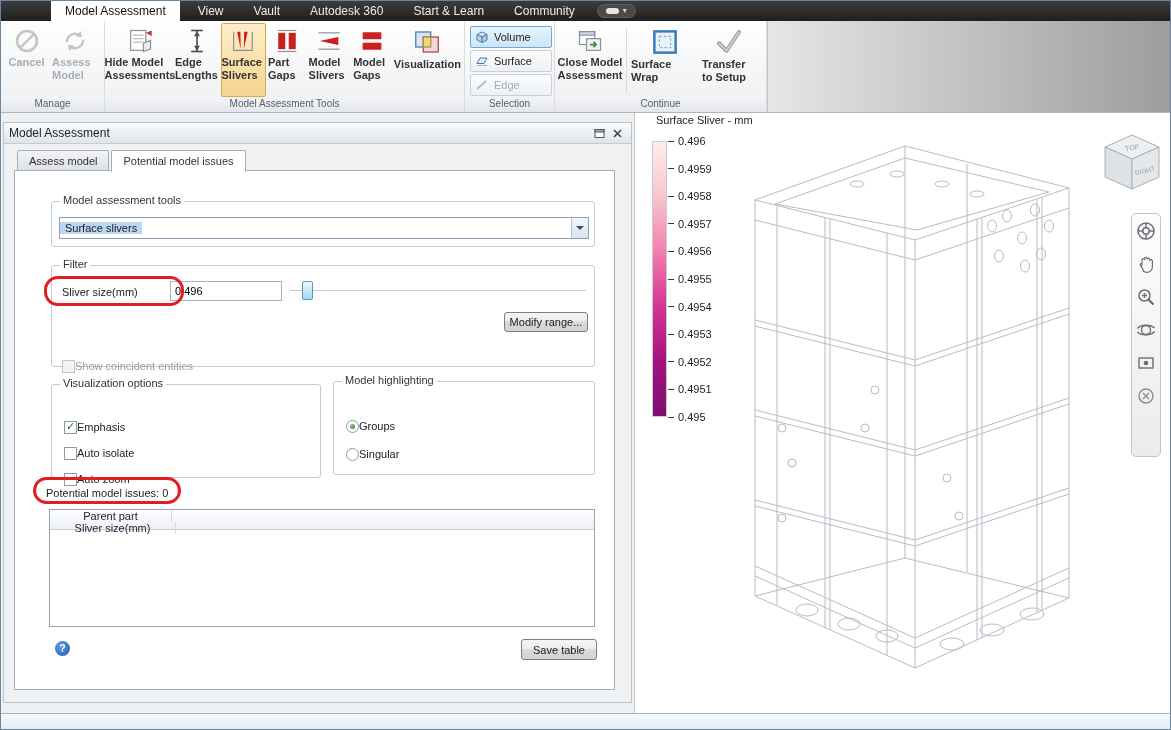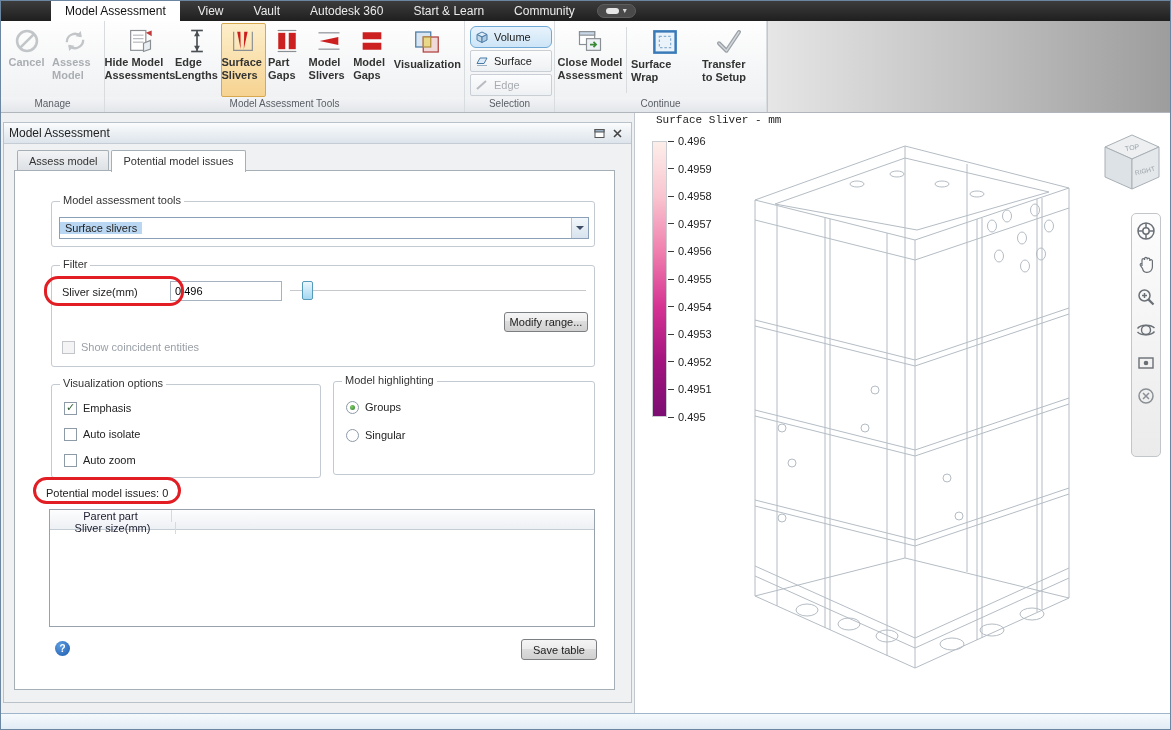"Volume" .sbtn.active { border-radius: 6px -> none }
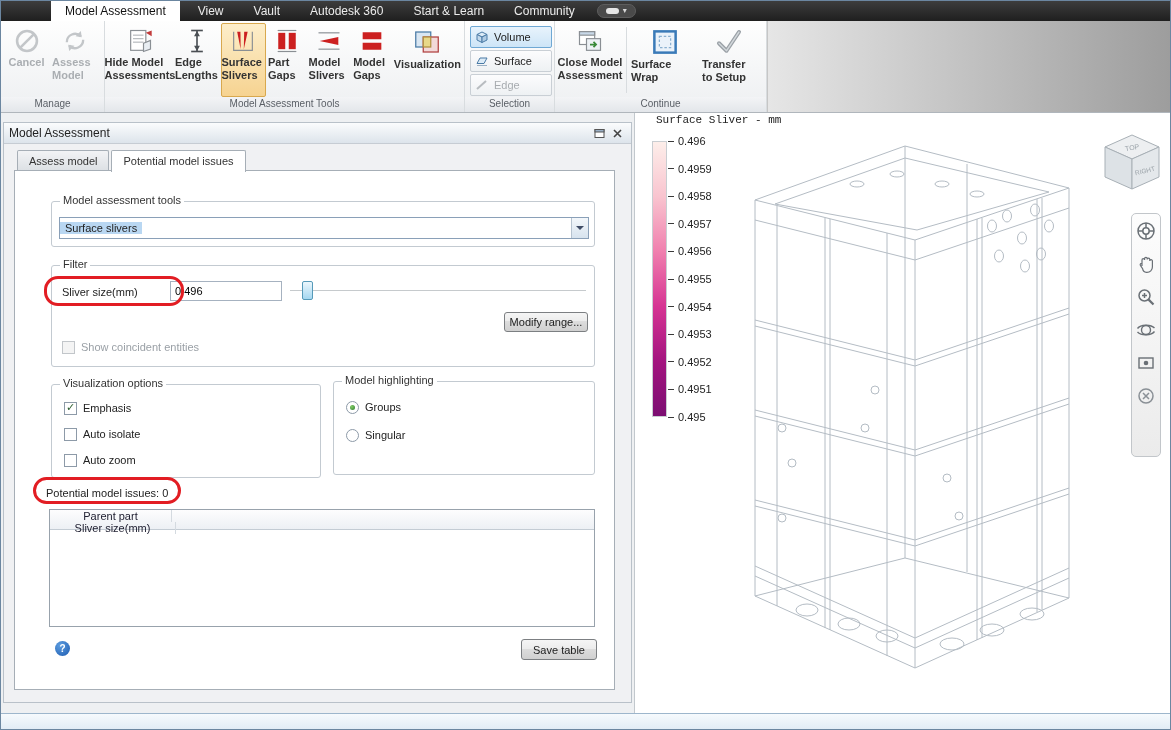"Surface Sliver - mm" .legend-title { font-family: Liberation Mono, monospace -> none }
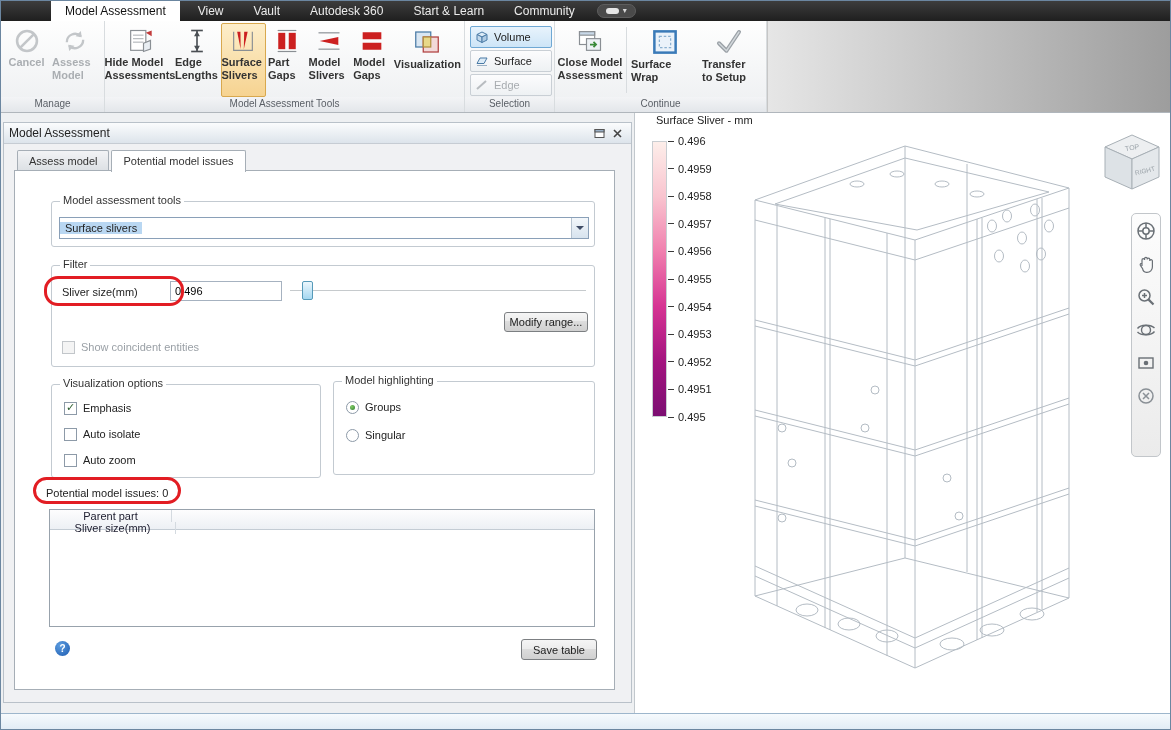"Show coincident entities" .check-row, .radio-row { gap: 6px -> none; margin-top: none -> 19px }
